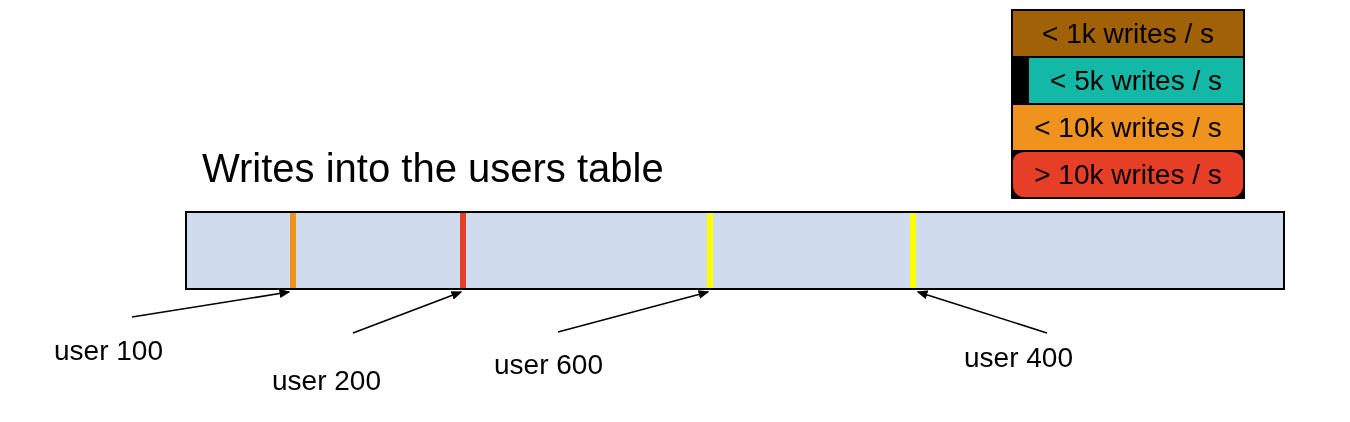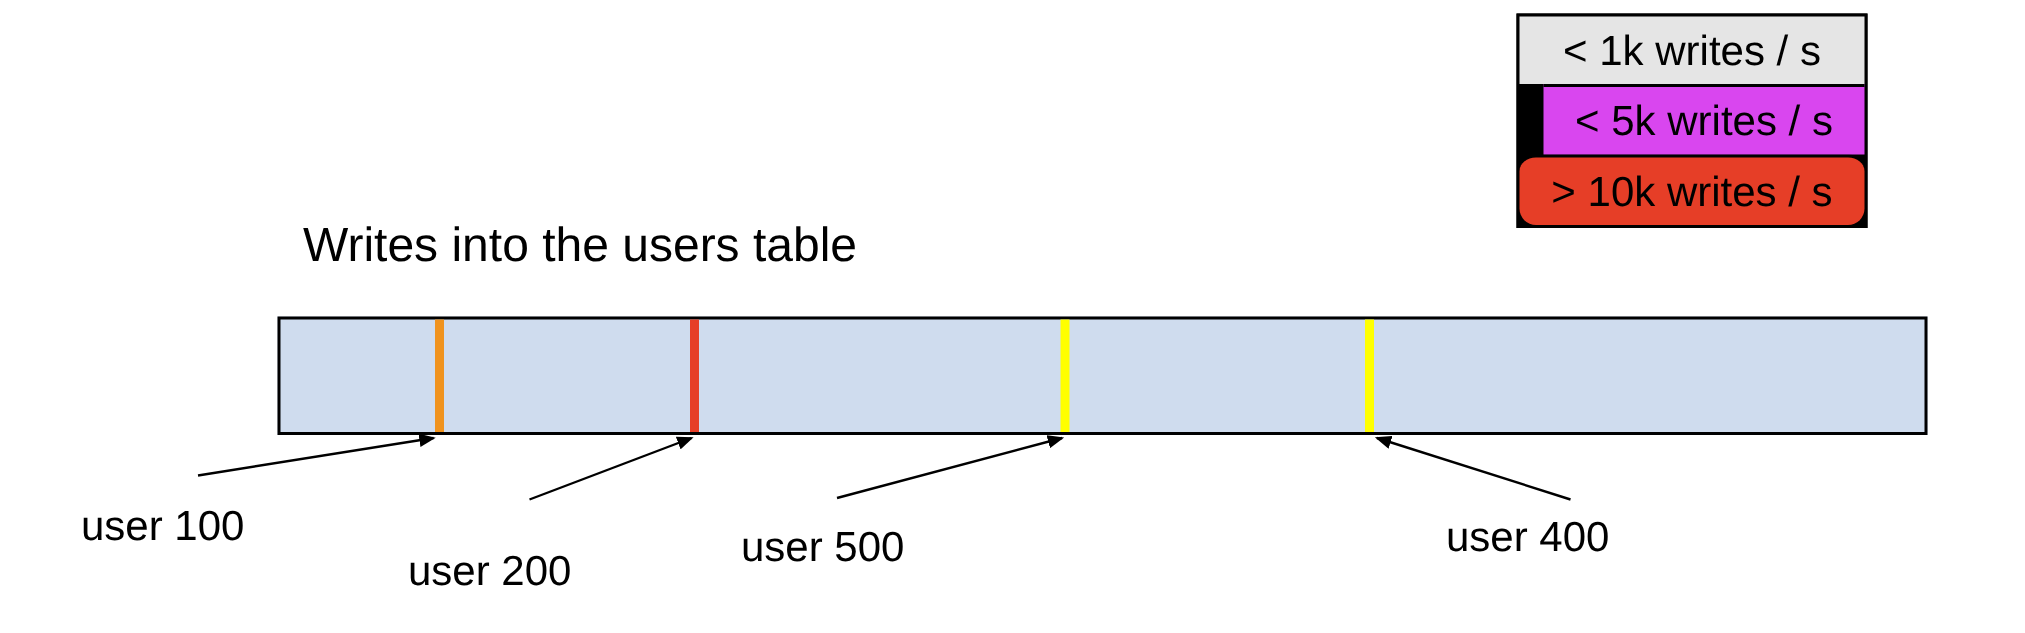"< 1k writes / s" div.legend-row { background: #e5e5e5 -> #a16207 }
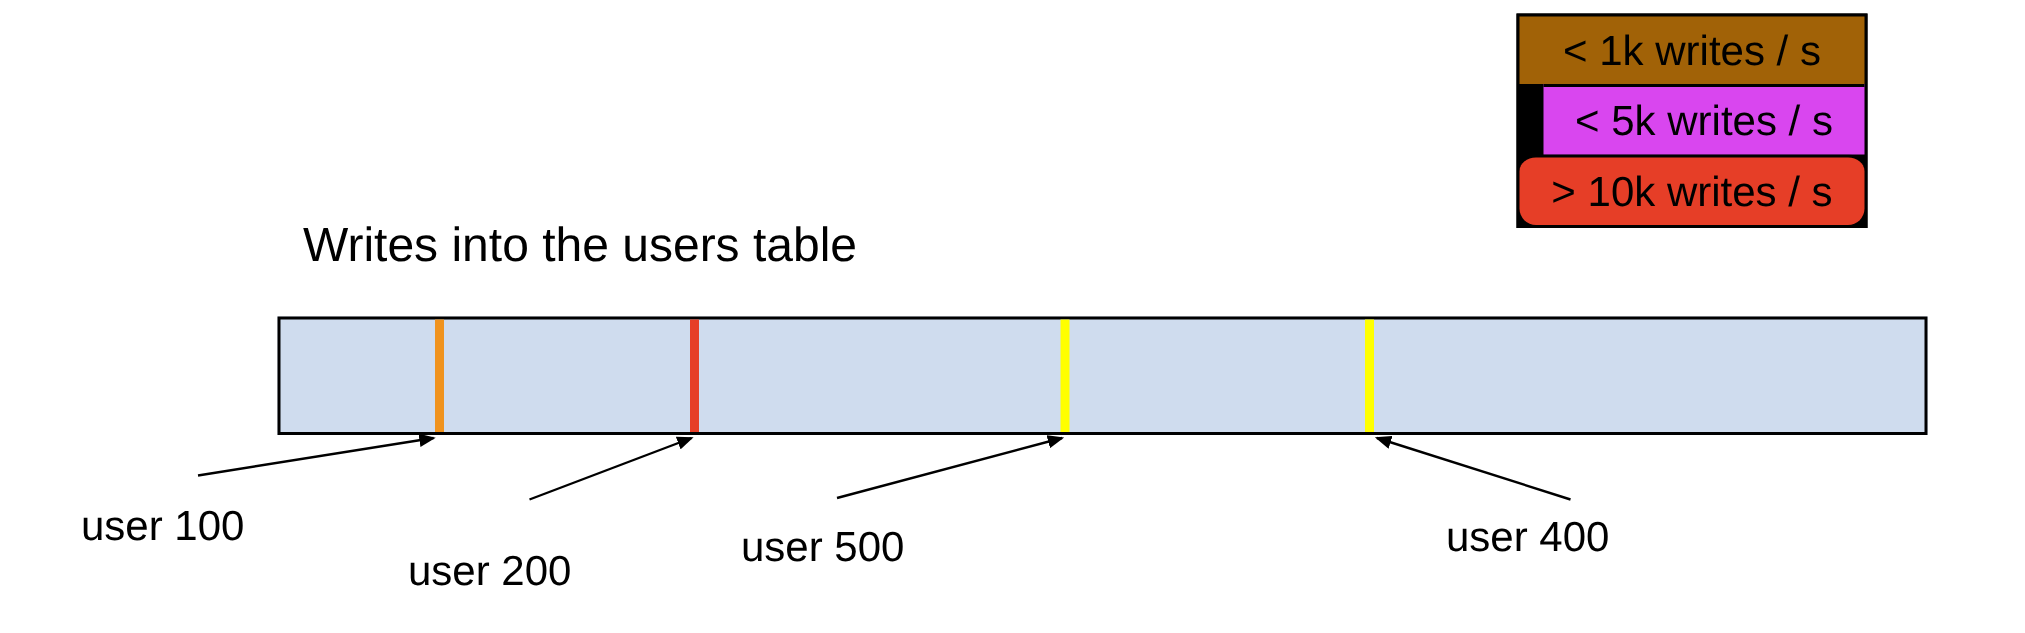"< 5k writes / s" div.legend-row { background: #d946ef -> #14b8a6 }
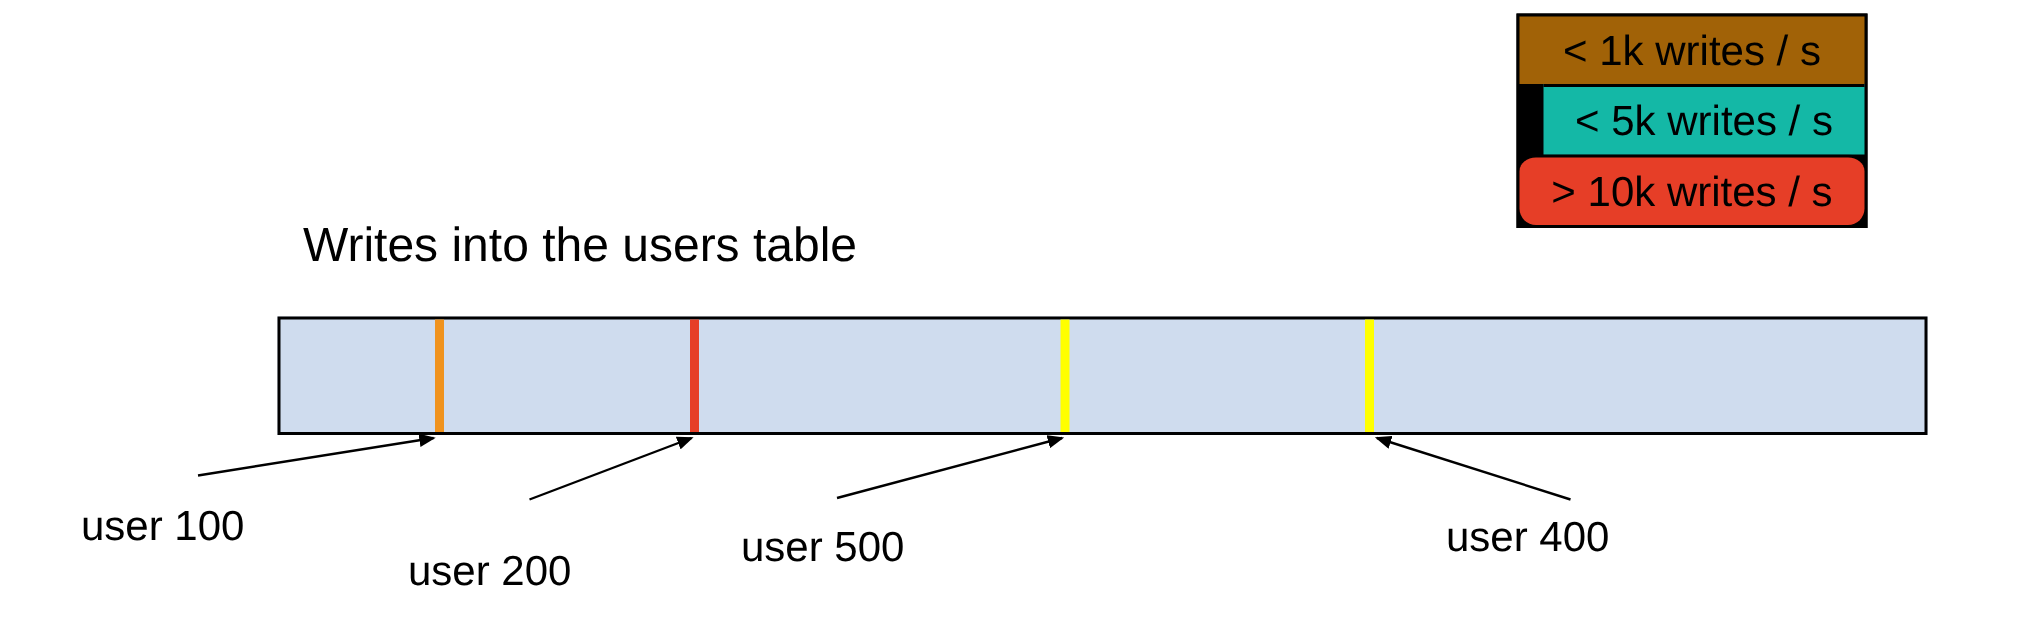"< 10k writes / s" div.legend-row { html: none -> <div> <span>&lt; 10k writes / s</span> </div> }
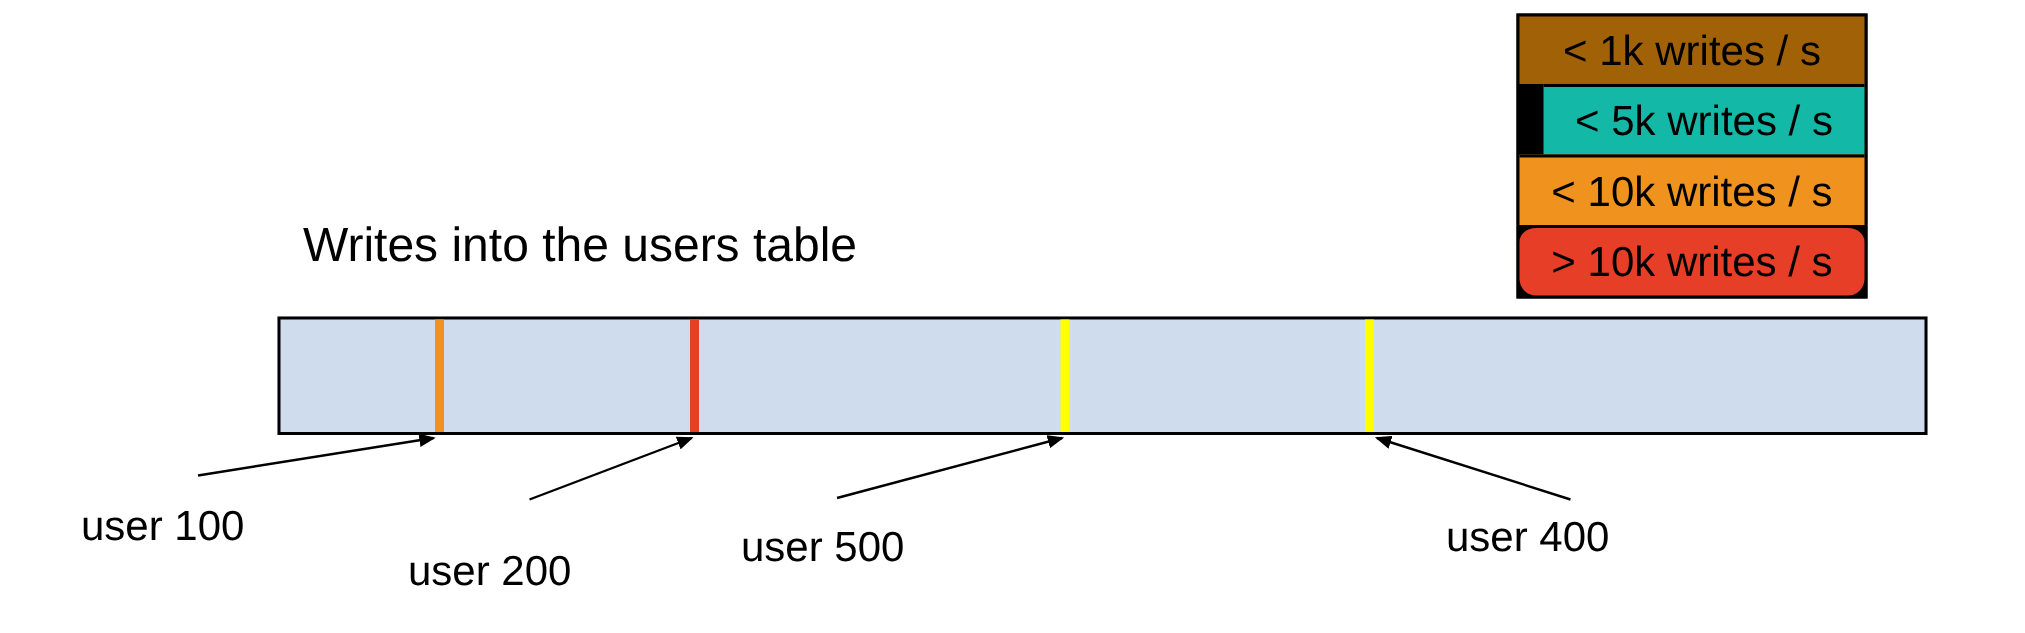"Writes into the users table" .diagram-title { font-size: 32px -> 40px }
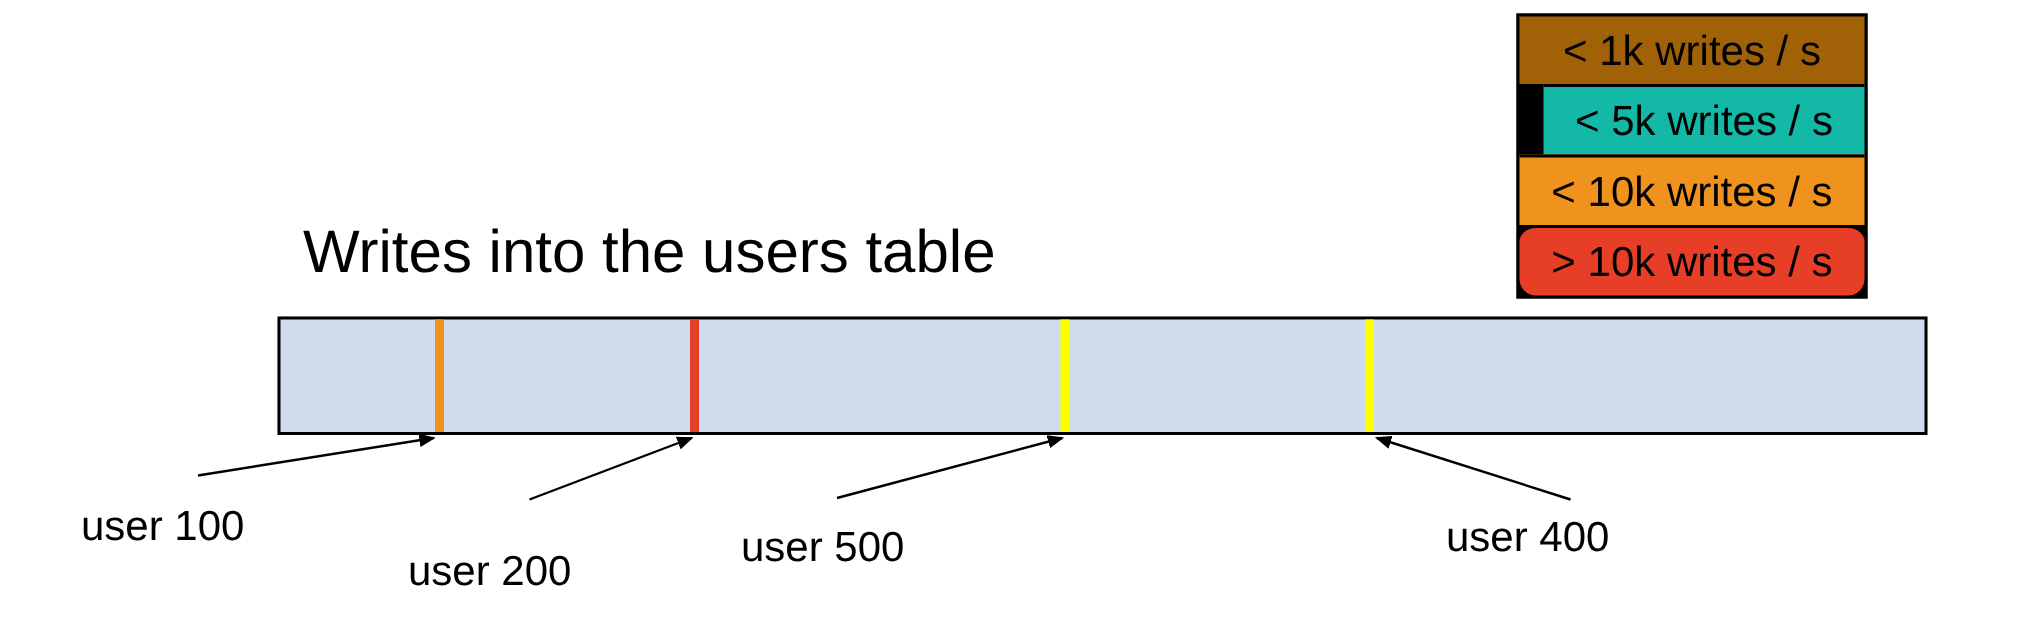"user 500" div.user-label { text: 500 -> 600 }
